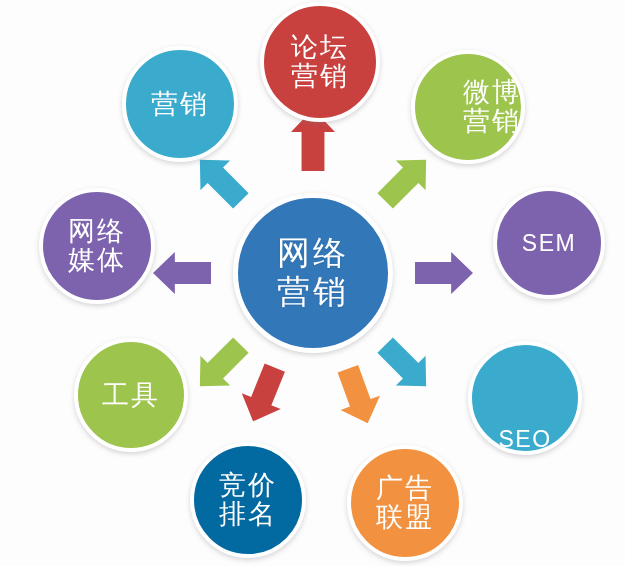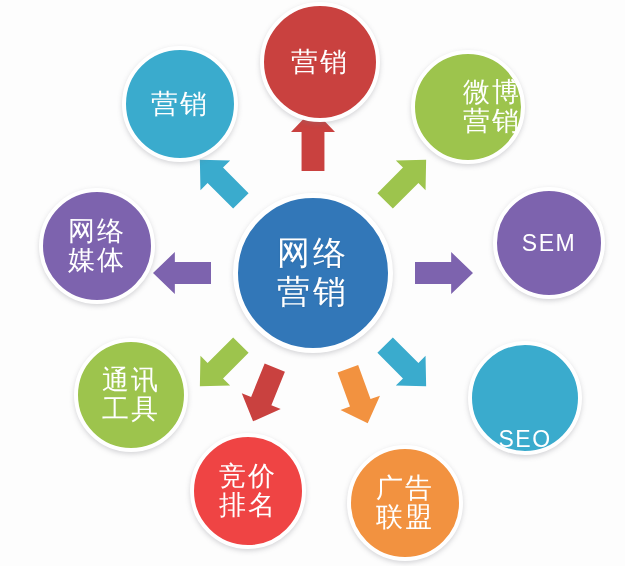"论坛" span.line { html: none -> <span>论坛</span> }
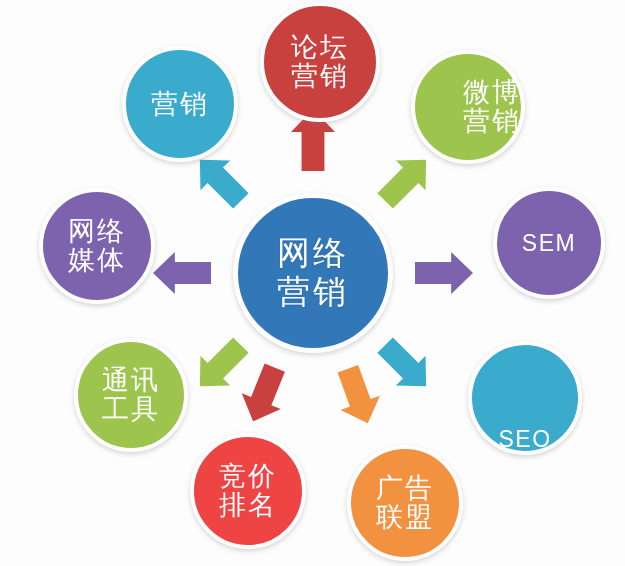"通讯" span.line { html: <span>通讯</span> -> none }
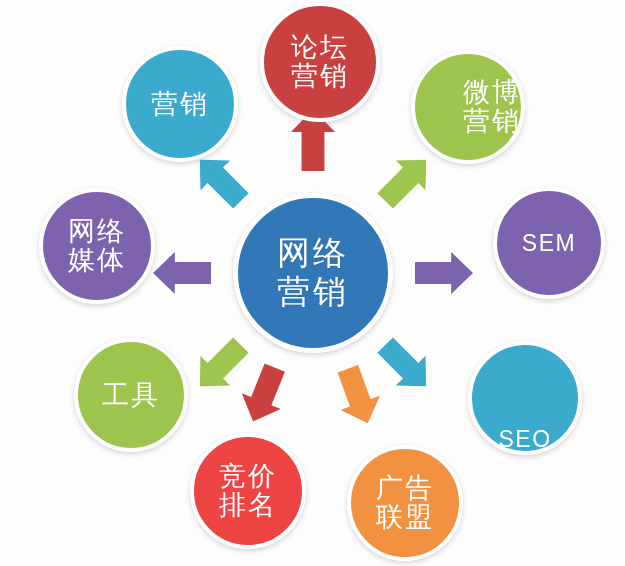"竞价" div.node { background: #ef4444 -> #0369a1; top: 433px -> 442px }
